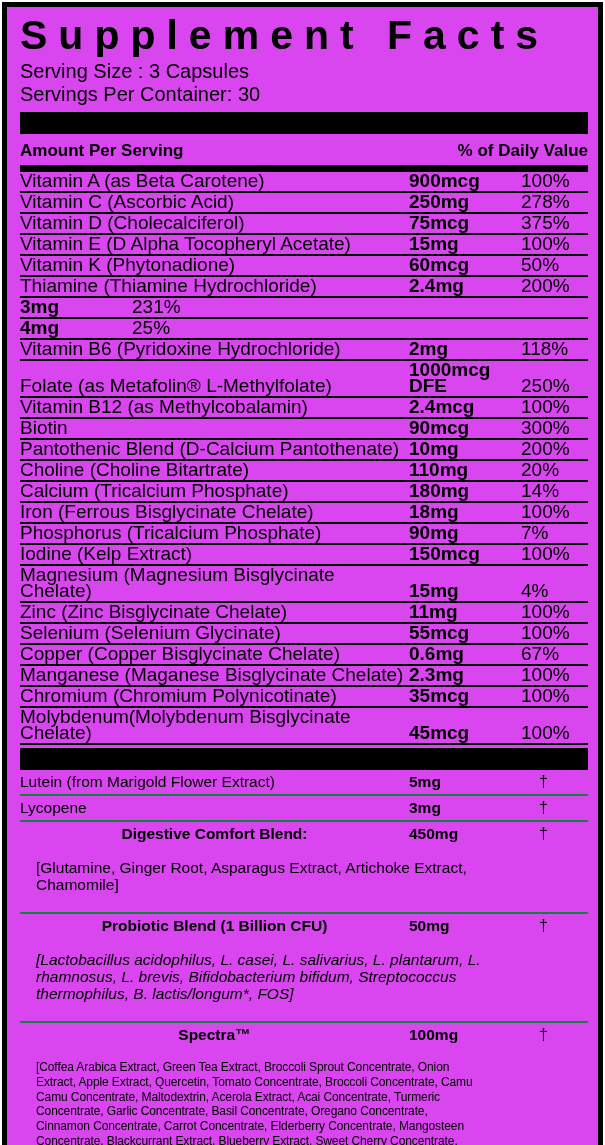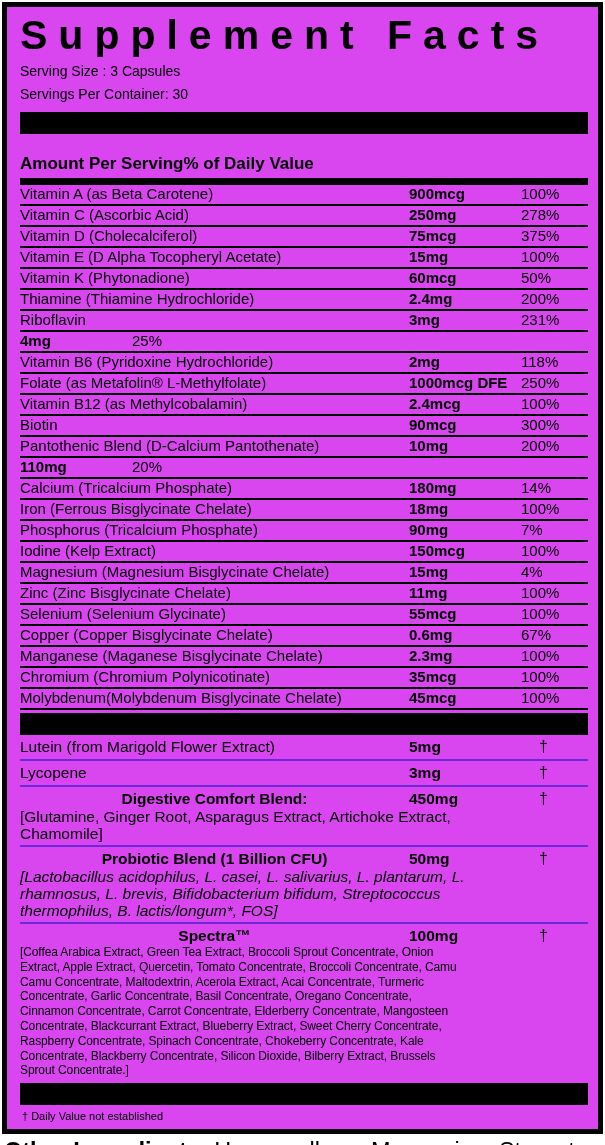"Serving Size : 3 Capsules" .serving-line { font-size: 14px -> 20px }
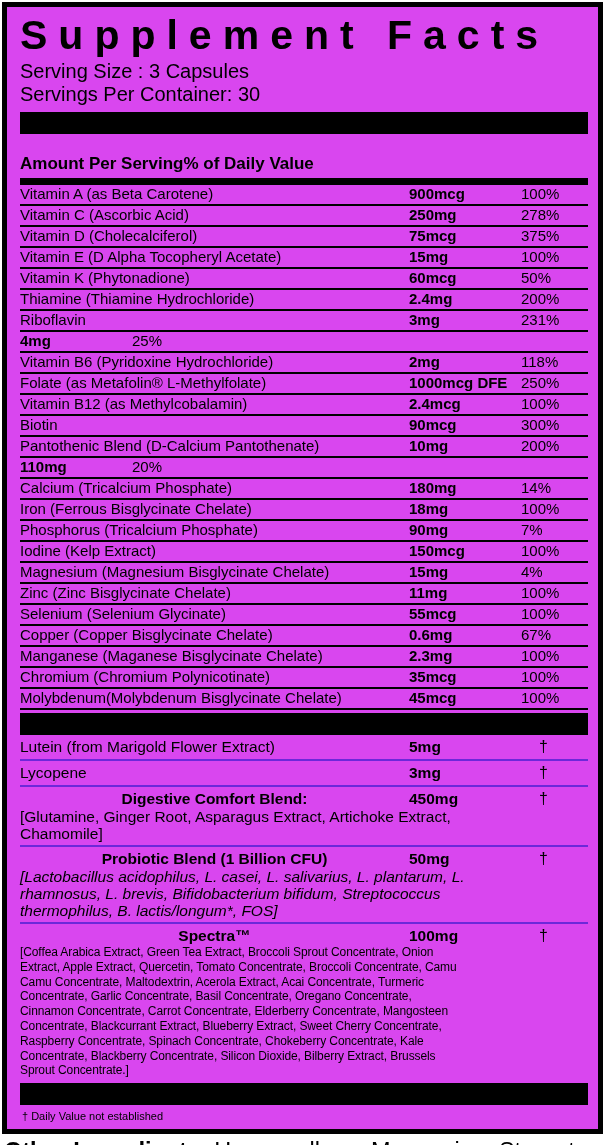"Amount Per Serving" .head-row { justify-content: none -> space-between; padding: 20px 0 4px 0 -> 7px 0 4px 0 }
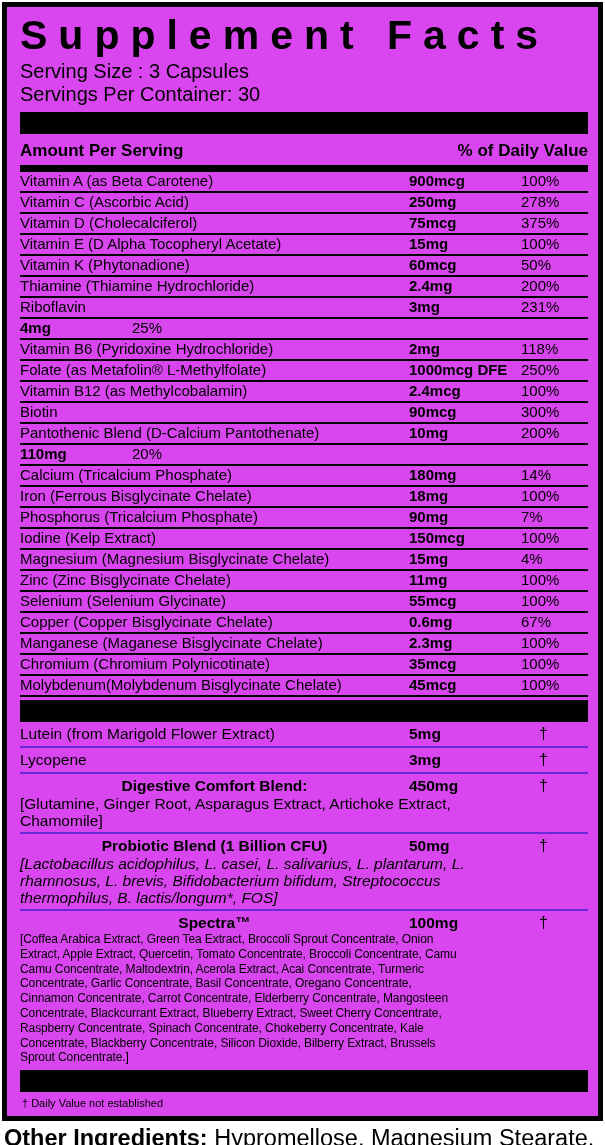"Vitamin A (as Beta Carotene)" .row { font-size: 15px -> 19px }
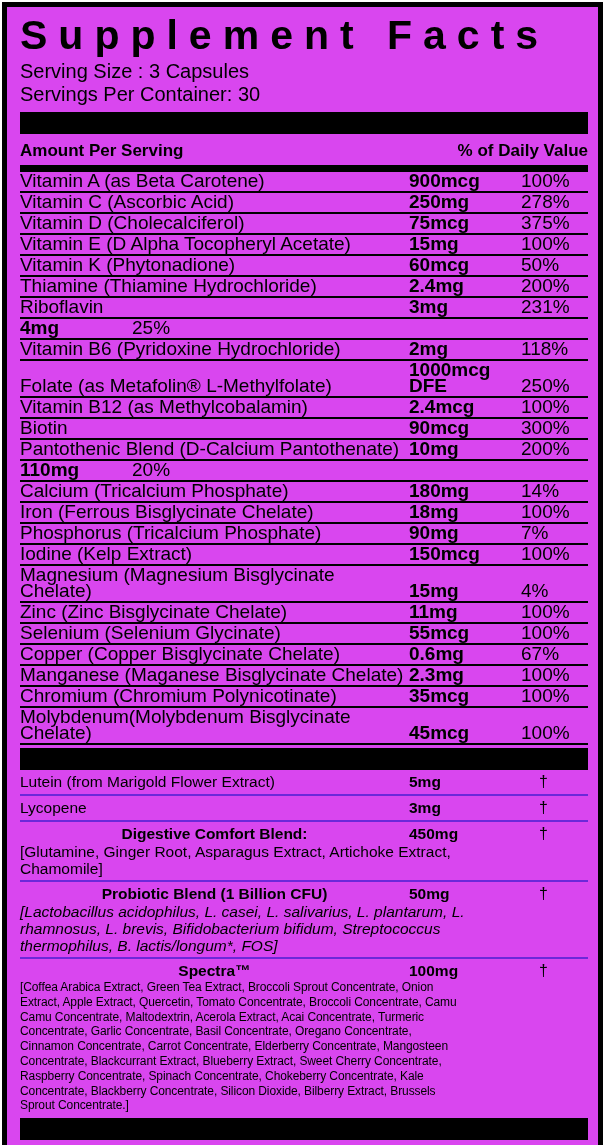"Riboflavin" span.c-name { html: <span>Riboflavin</span> -> none }
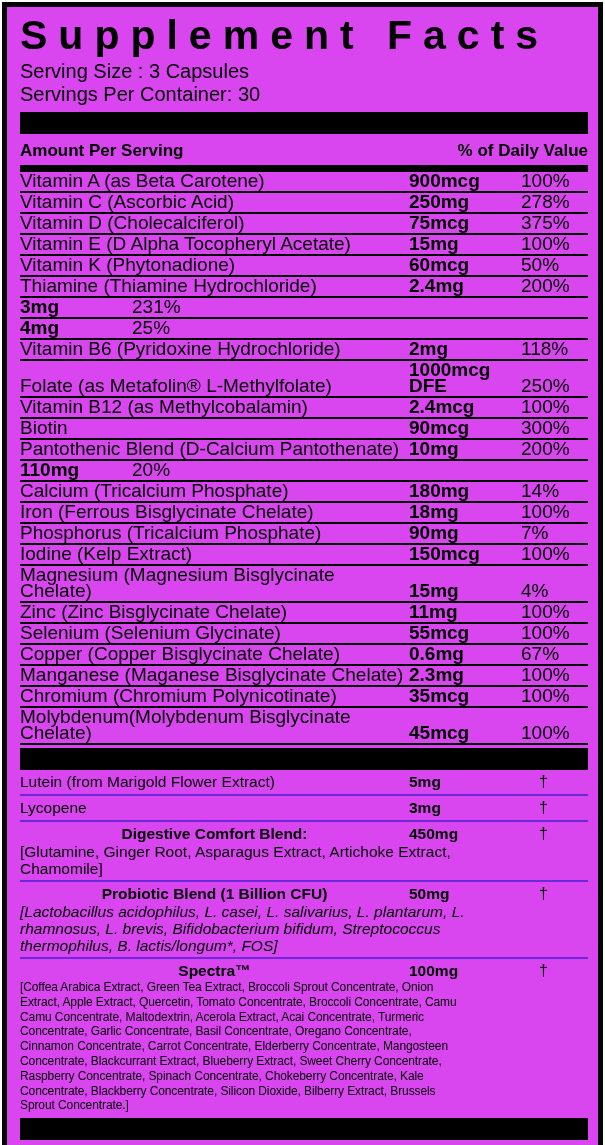"Choline (Choline Bitartrate)" span.c-name { html: none -> <span>Choline (Choline Bitartrate)</span> }
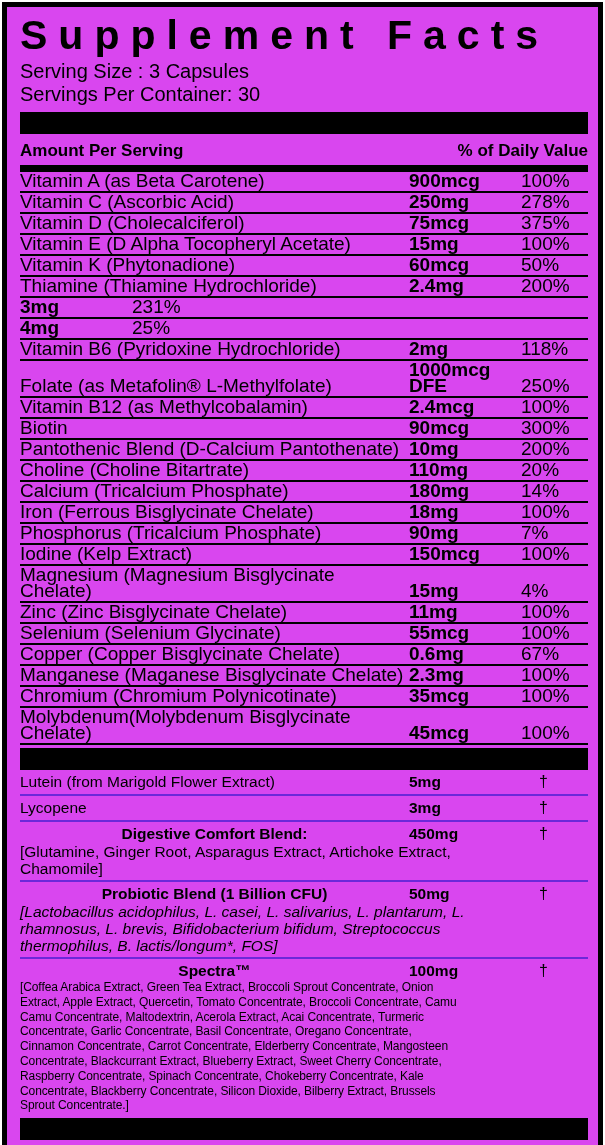"Lutein (from Marigold Flower Extract)" .bsection { border-bottom: 2px solid #6d28d9 -> 2px solid #15803d }
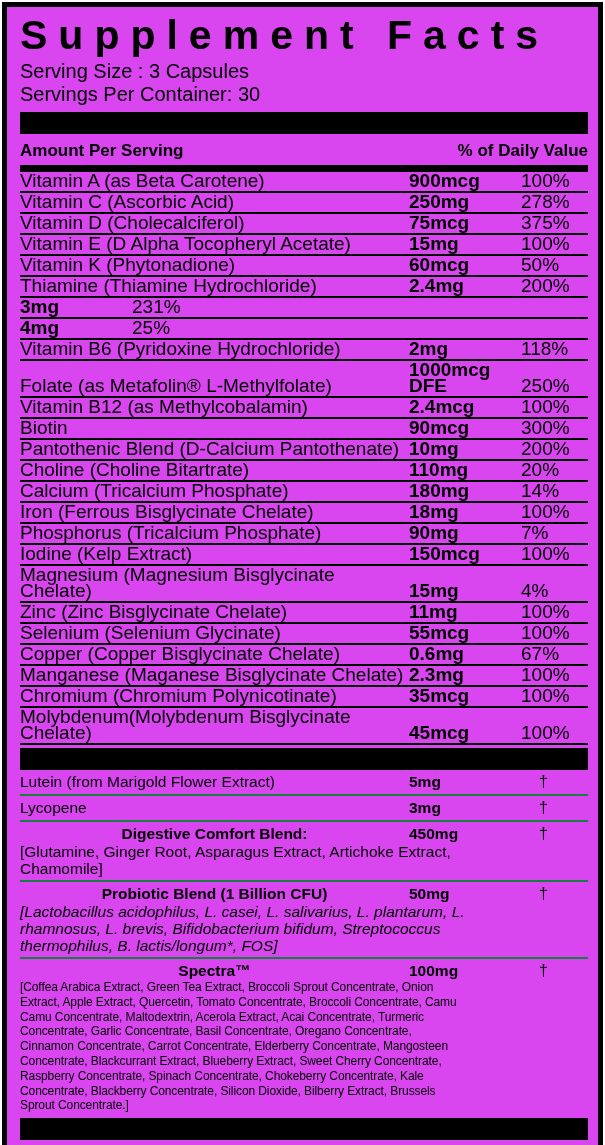"[Glutamine, Ginger Root, Asparagus" .bdesc { margin: 0 -> 16px }
